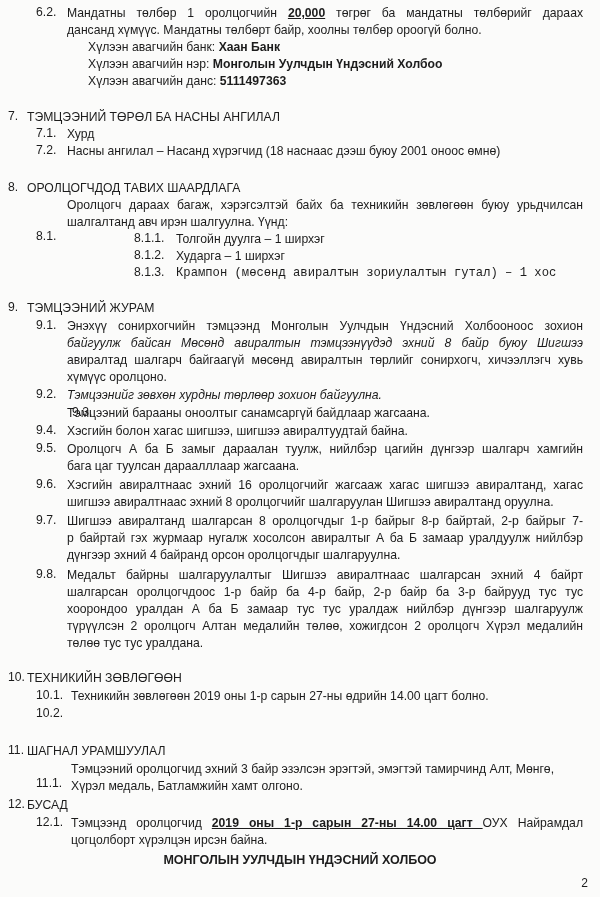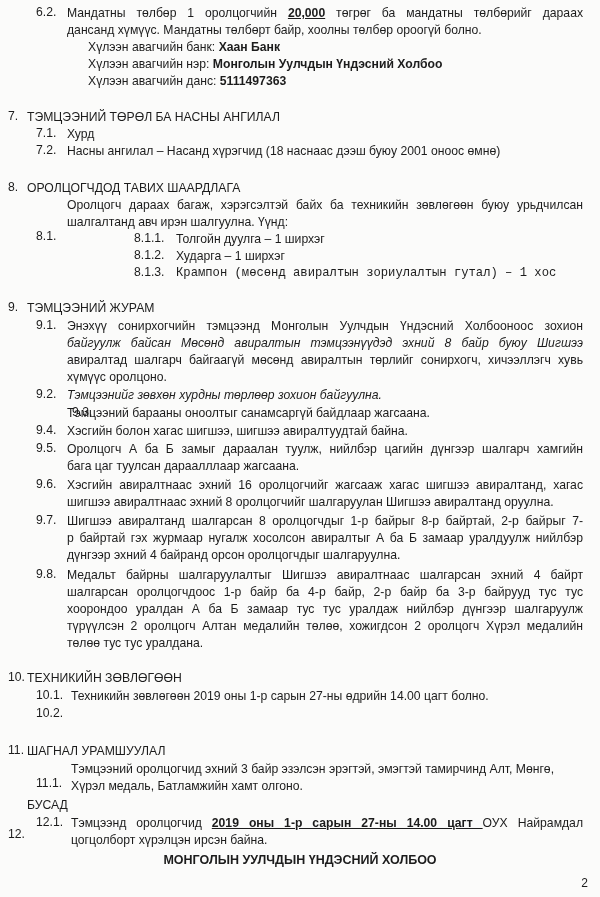"12." span.num { top: 827px -> 797px }
